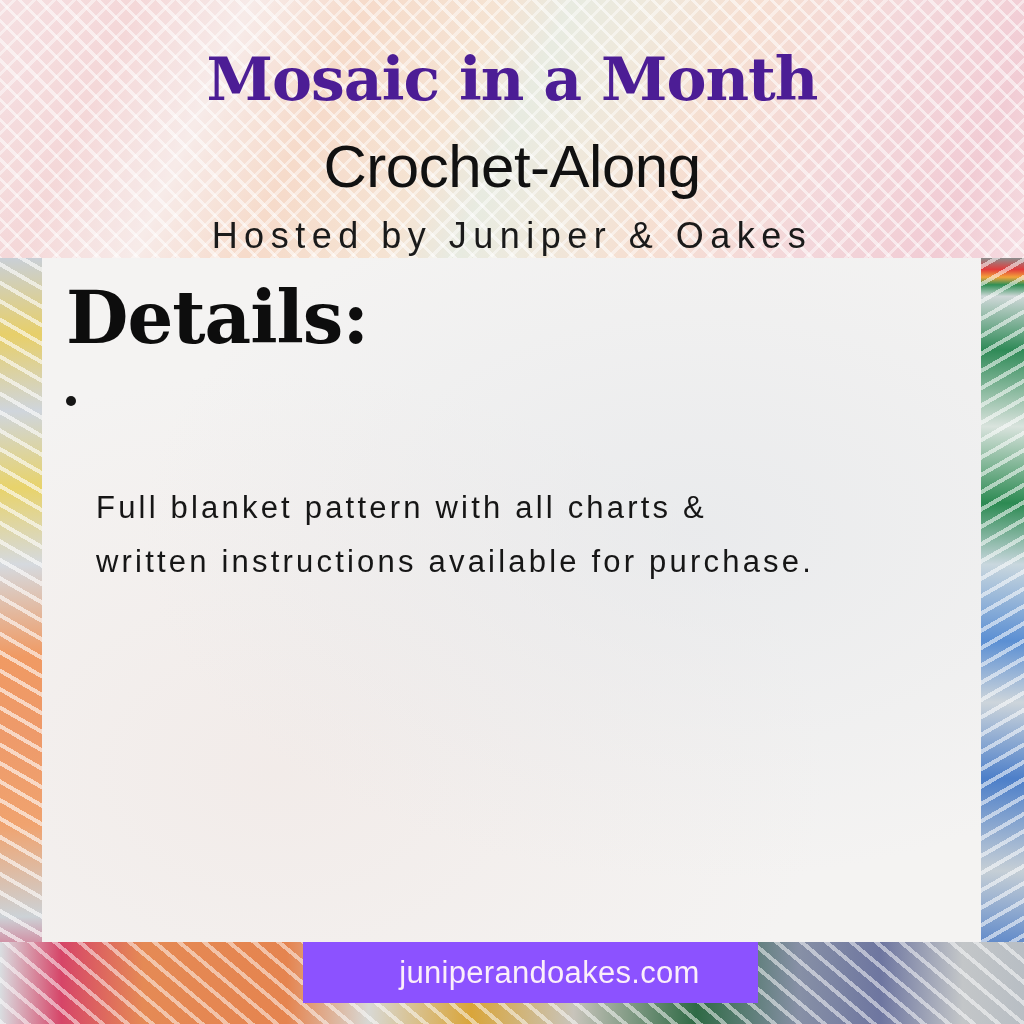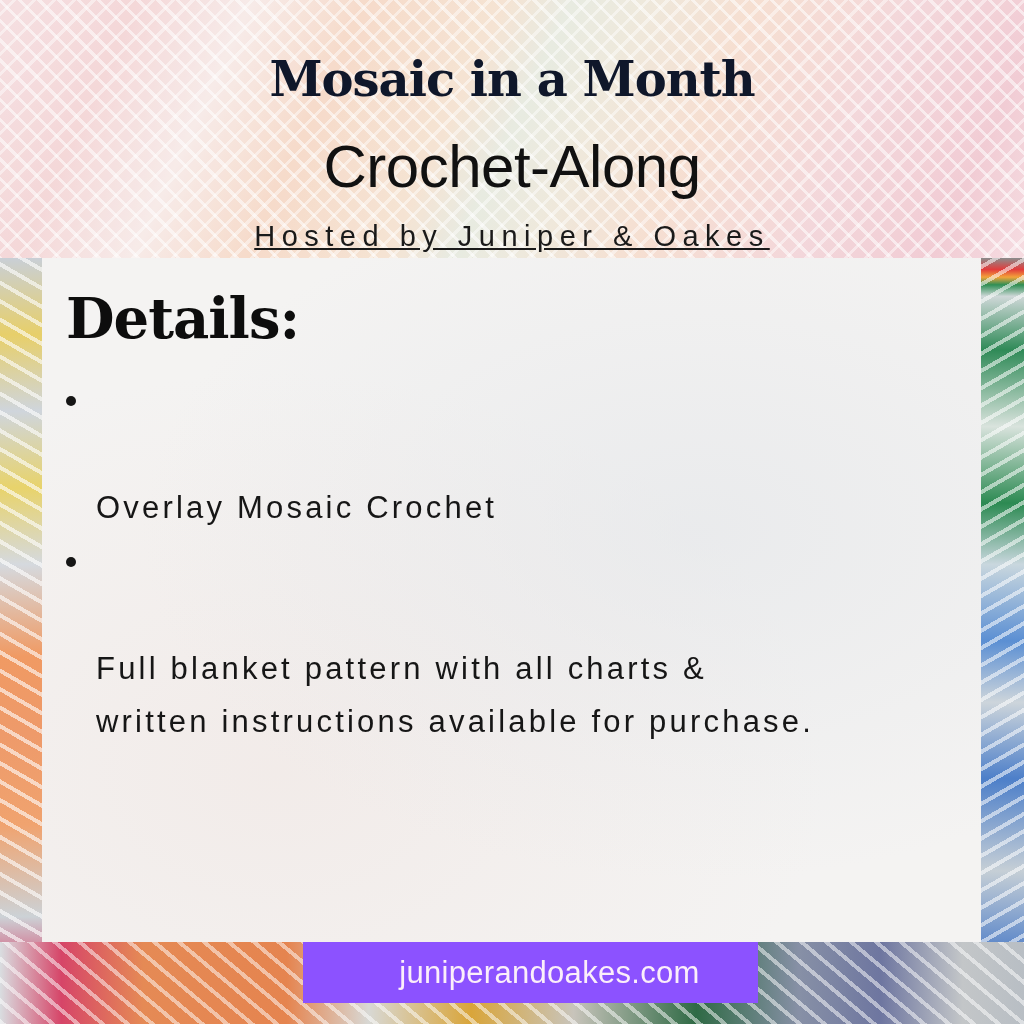"Mosaic in a Month" .title { color: #0f172a -> #4c1d95; font-size: 48px -> 60px }
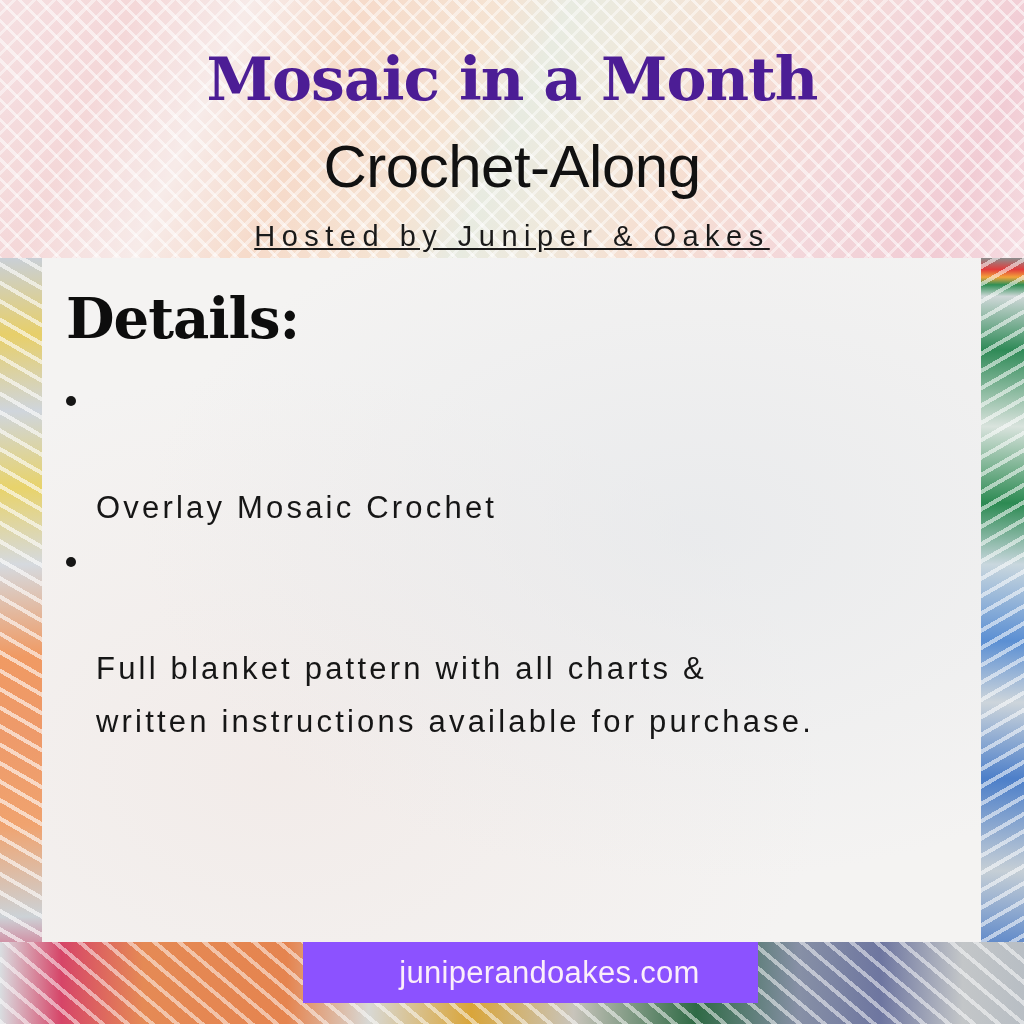"Hosted by Juniper & Oakes" .hosted { font-size: 29px -> 36px; text-decoration: underline -> none }
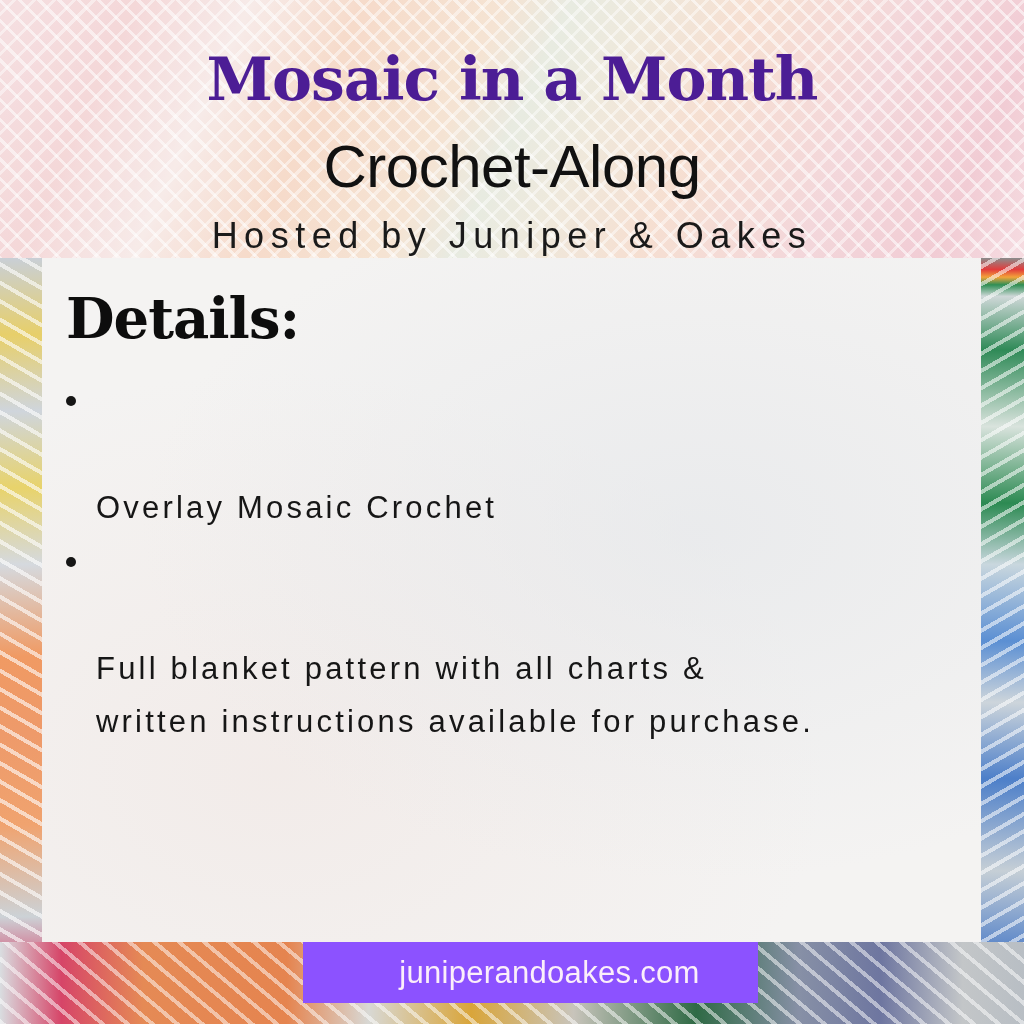"Details:" .details-heading { font-size: 56px -> 72px }
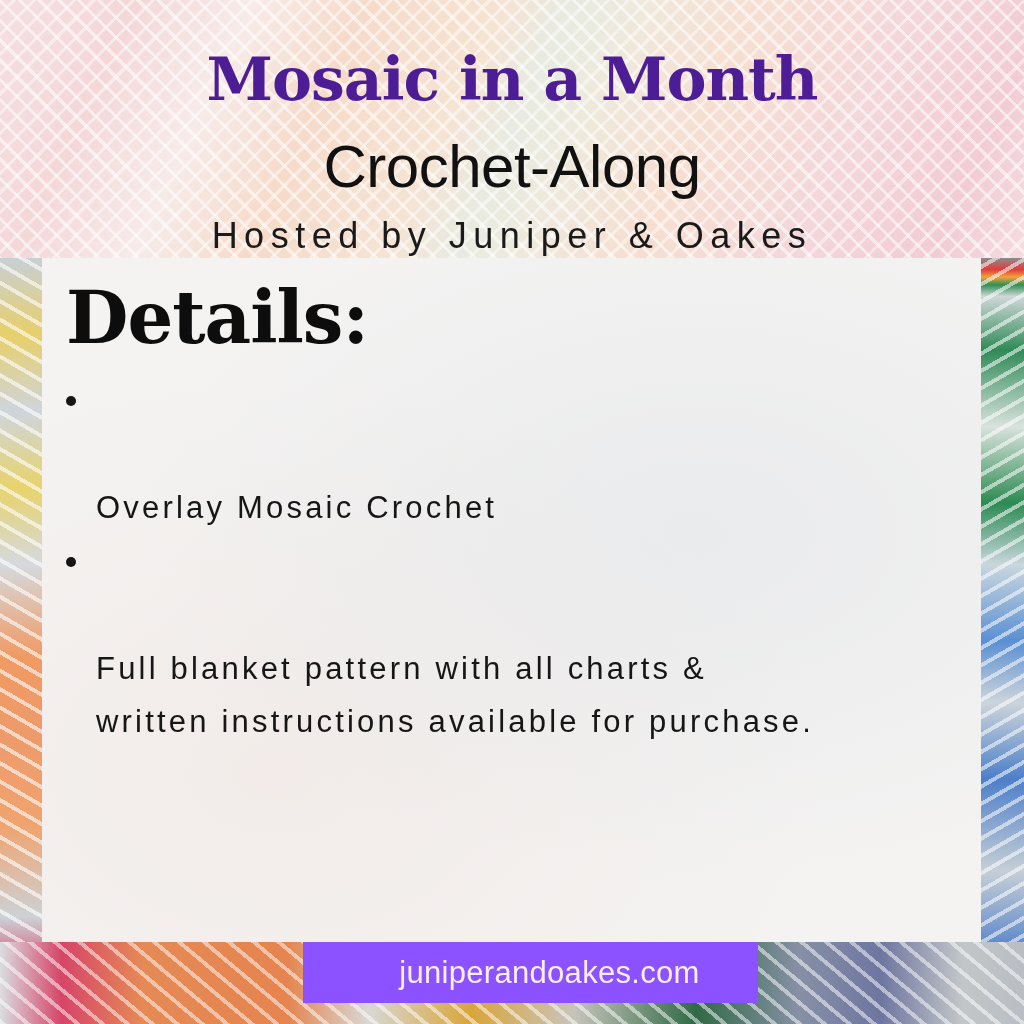"Overlay Mosaic Crochet" li.bullet { html: <li> <span></span> <span>Overlay Mosaic Crochet</span> </li> -> none }
